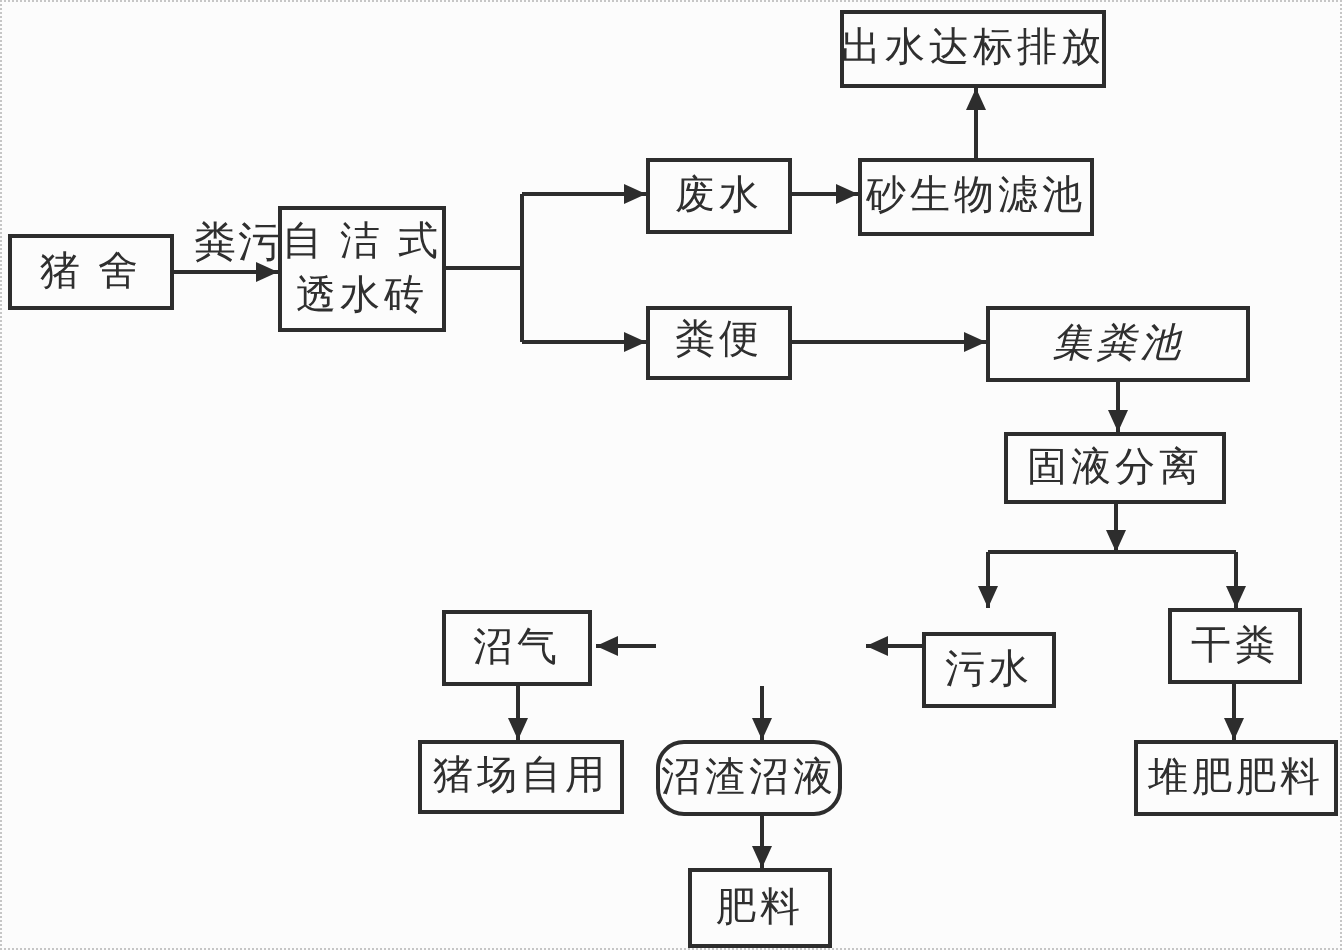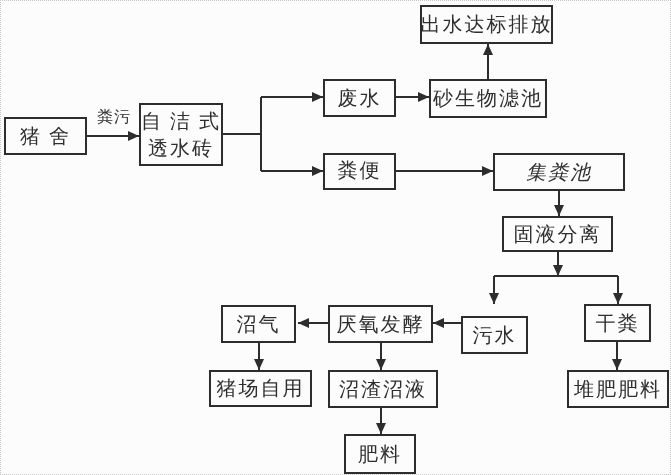"粪污" .edge-label { font-size: 16px -> 21px }
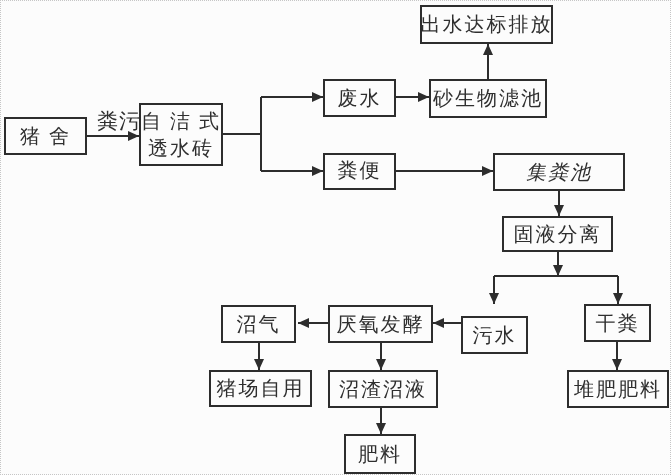"厌氧发酵" div.node { html: <div> <span>厌氧发酵</span> </div> -> none }
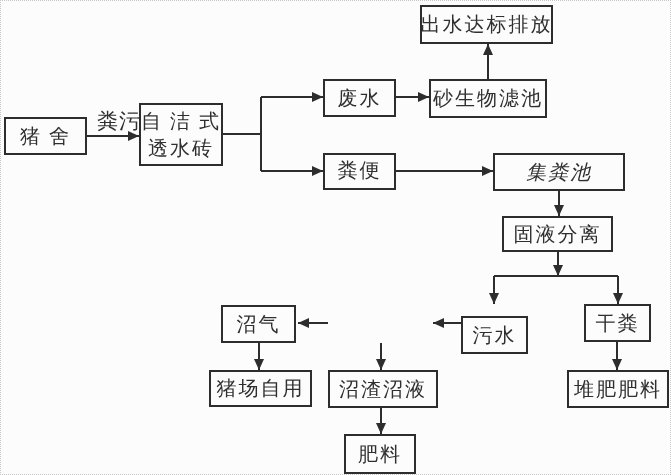"沼渣沼液" div.node { border-radius: none -> 14px; width: 110px -> 93px }
